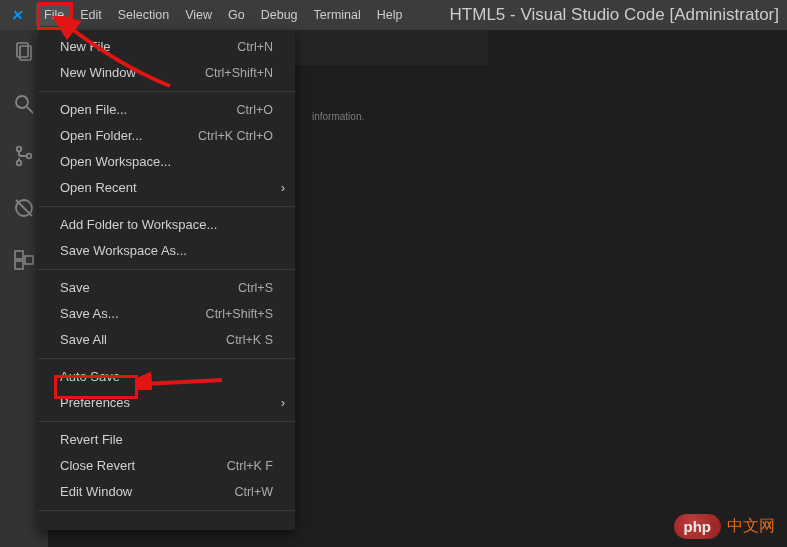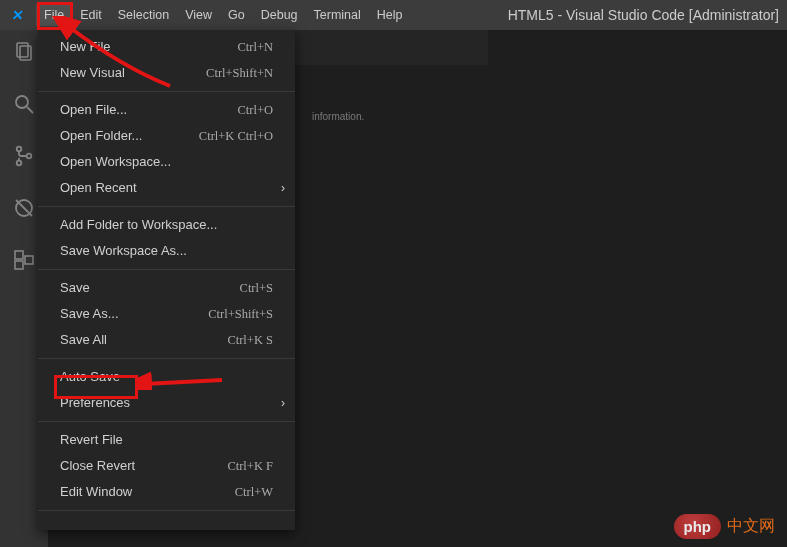"HTML5 - Visual Studio Code" .title-center { font-size: 14px -> 17px }
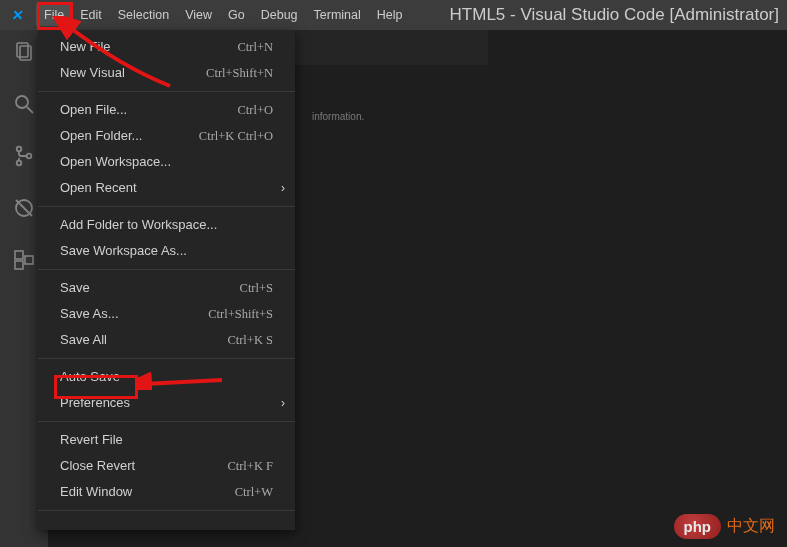"Ctrl+N" .drop-item .shortcut { font-family: Liberation Serif, serif -> none }
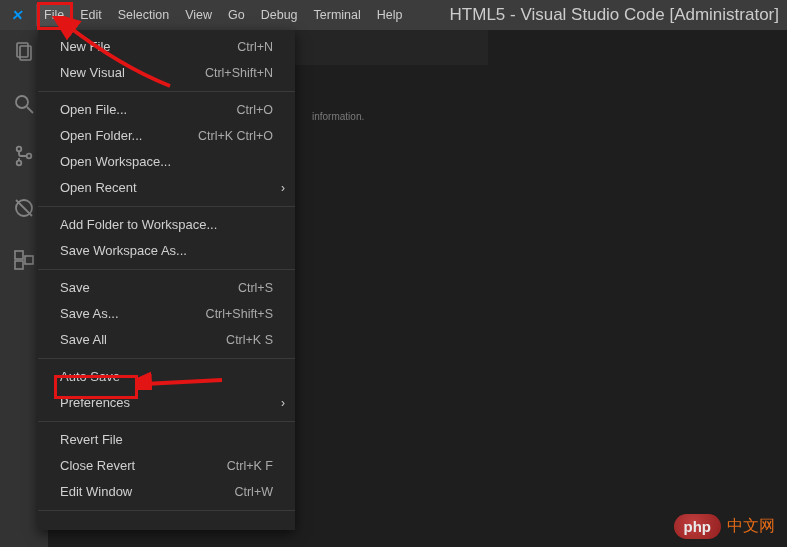"New Visual" span { text: Visual -> Window }
